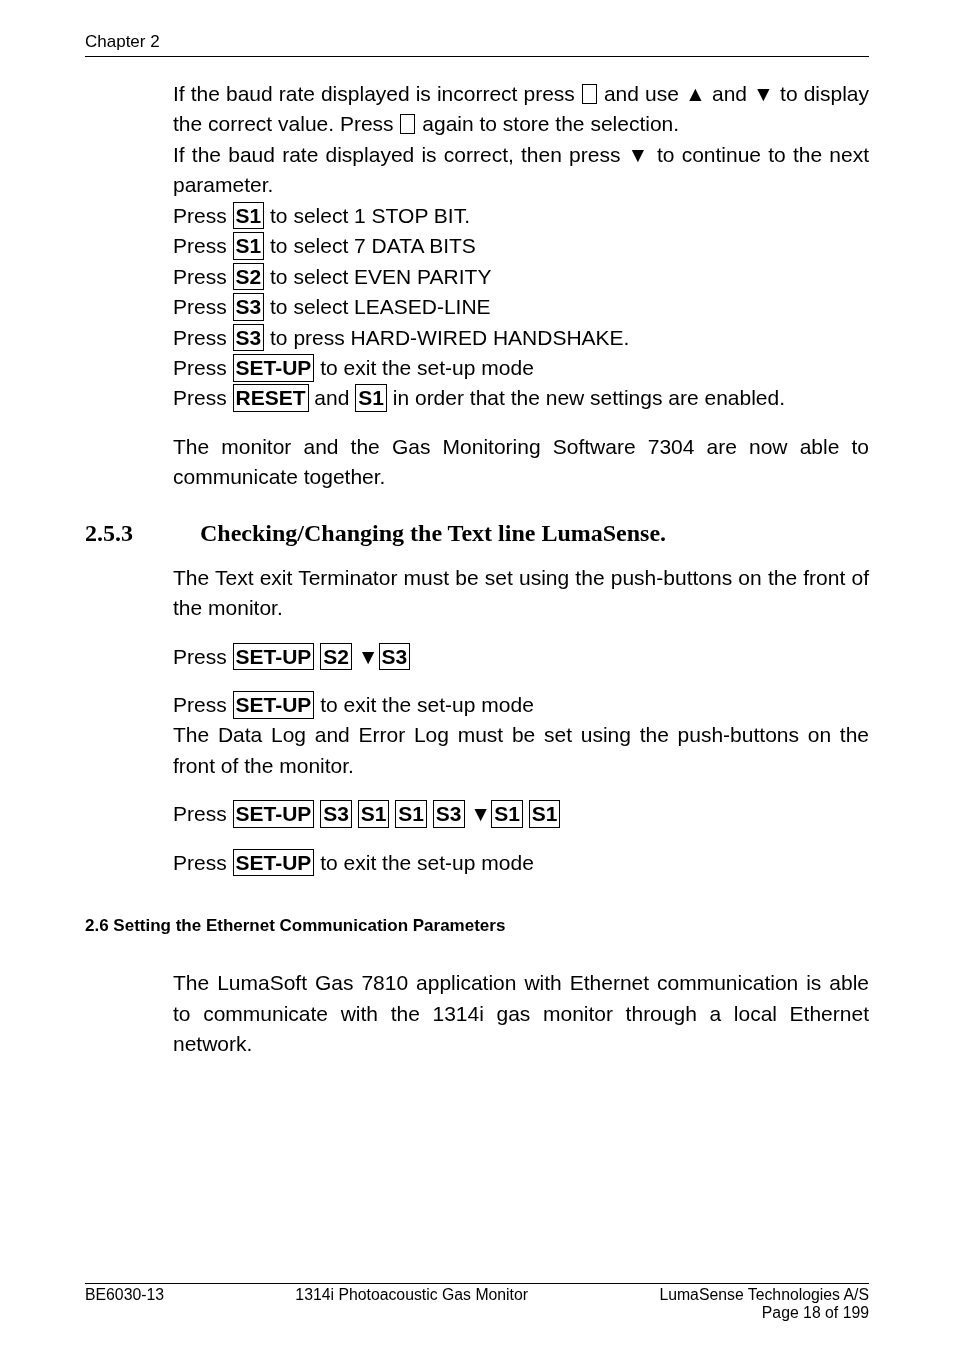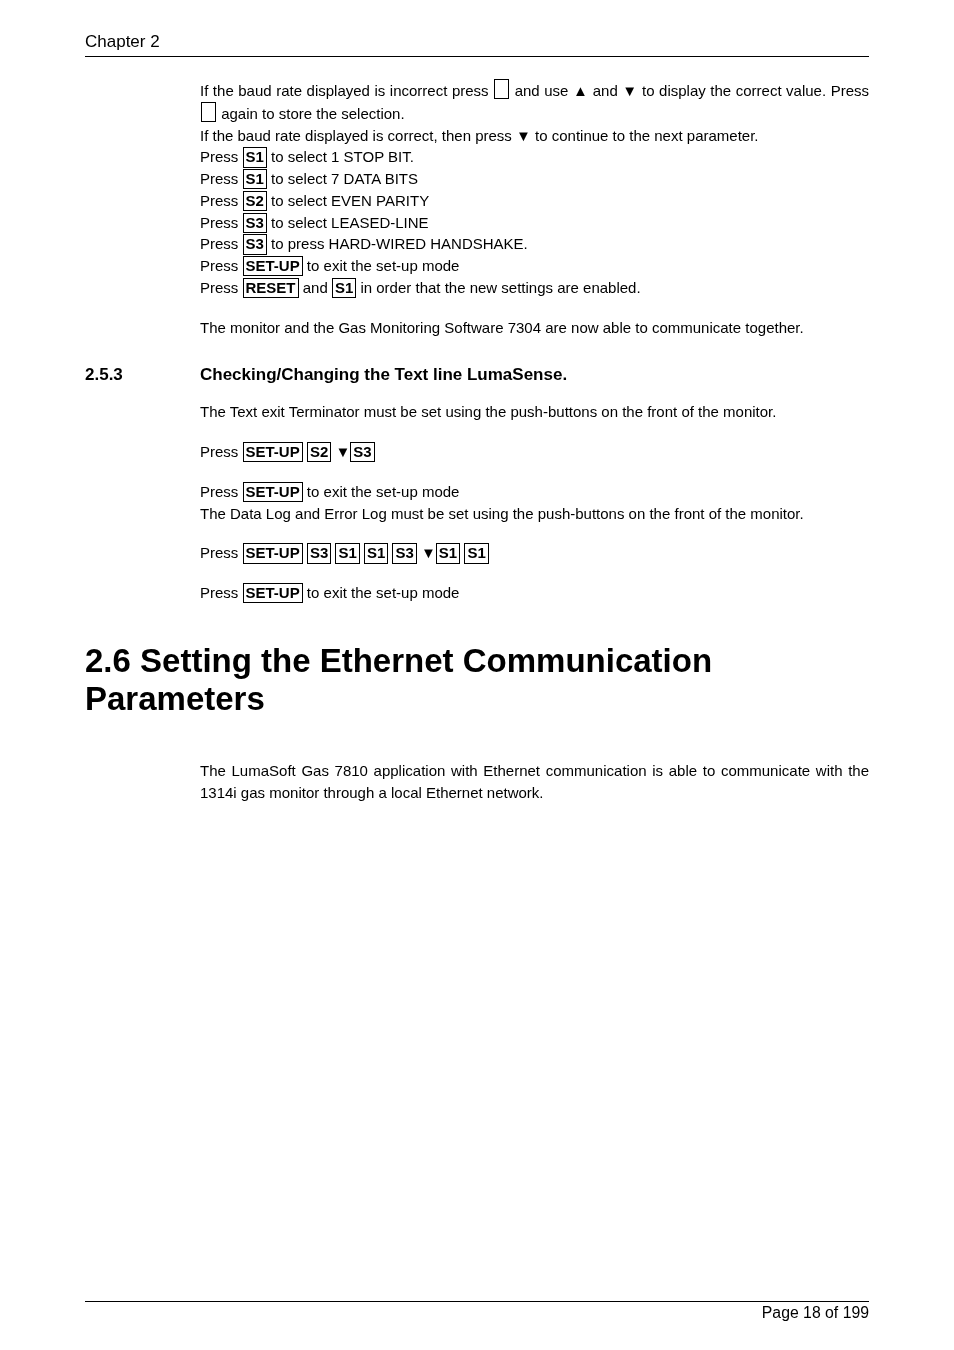"If the baud rate displayed" .body-block { font-size: 15px -> 21px; margin-left: 115px -> 88px }
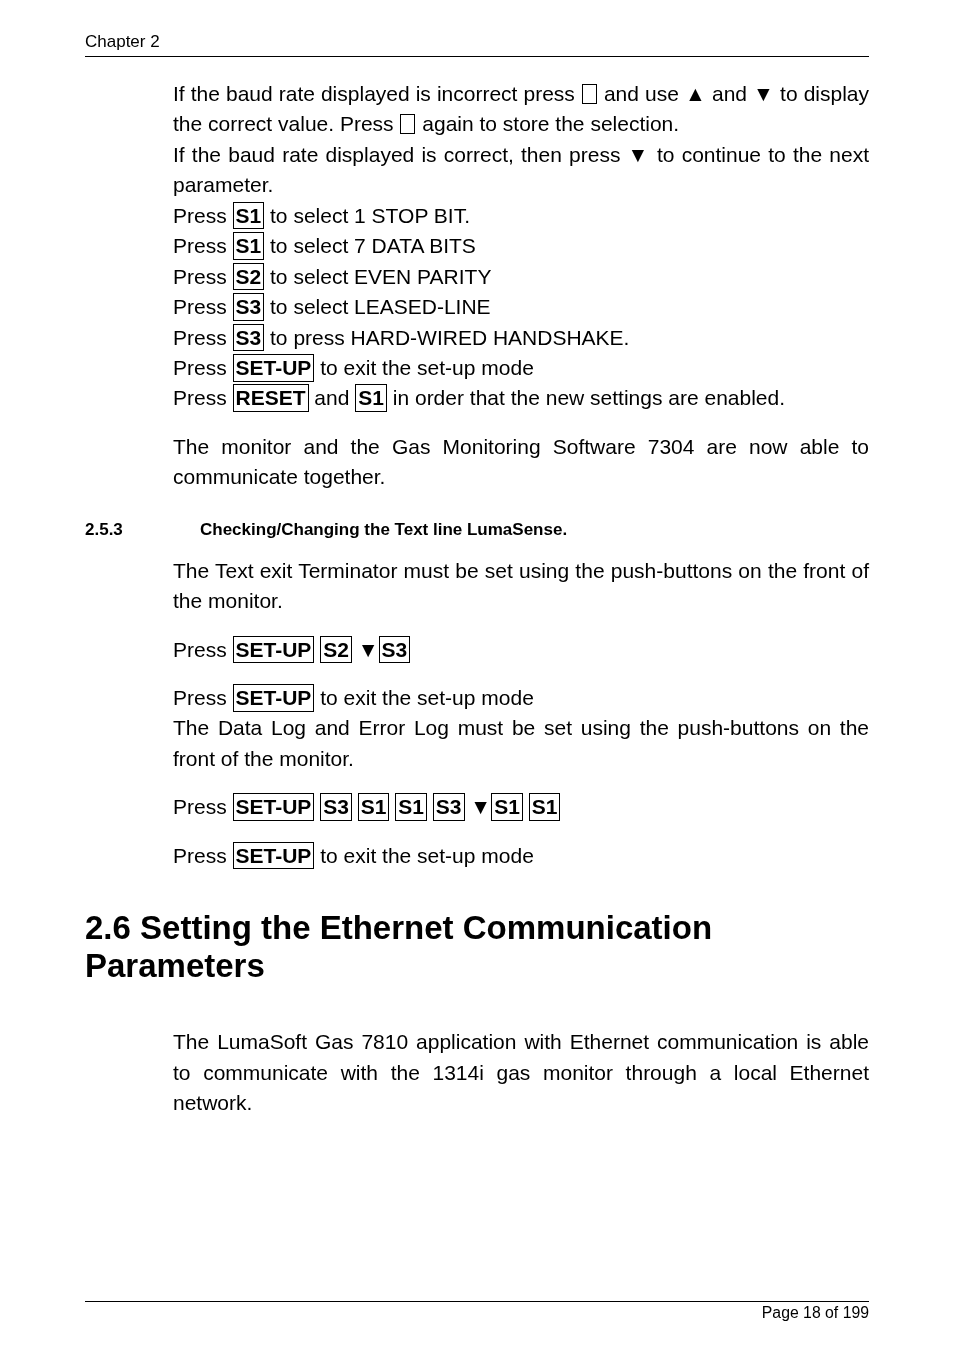"2.5.3" .sec-heading { font-family: none -> Liberation Serif, serif; font-size: 17px -> 24px }
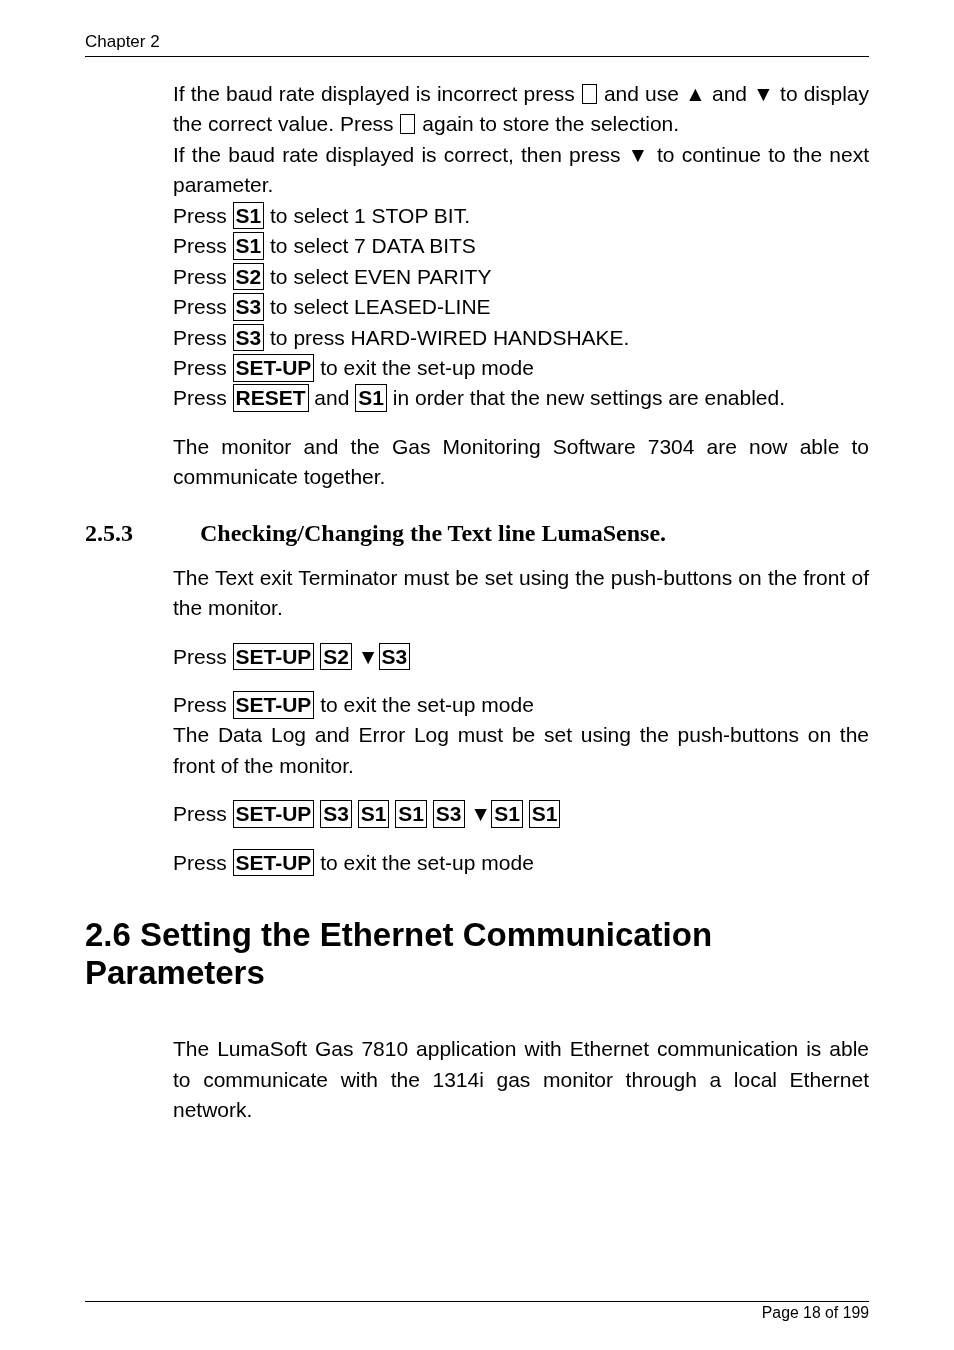"2.6 Setting the Ethernet Communication" .big-heading { font-size: 33px -> 17px; margin: 38px 0 42px 0 -> 38px 0 32px 0 }
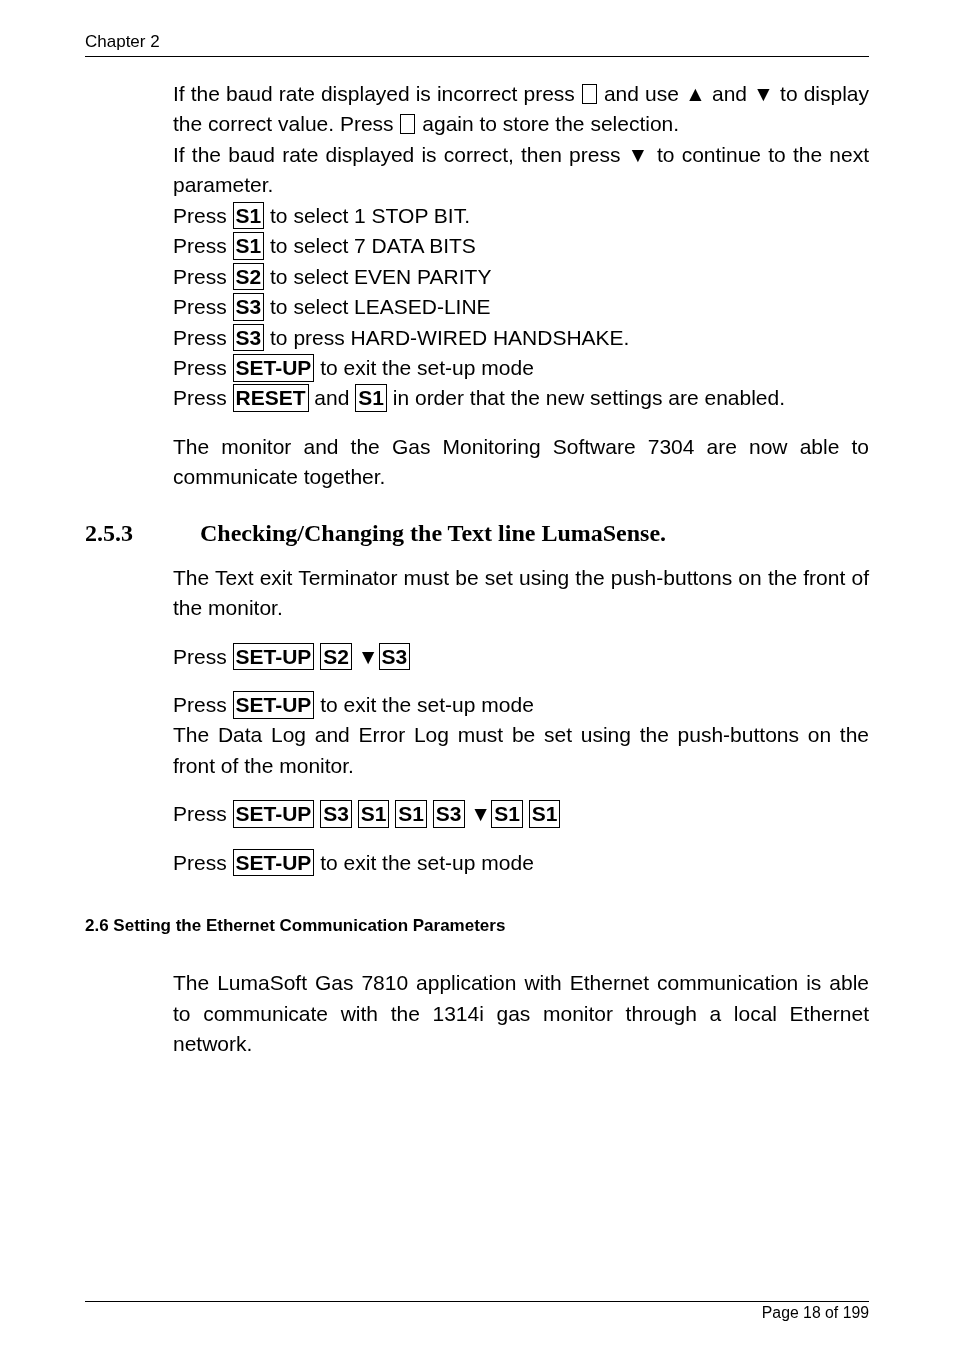"BE6030-13" div.footer-row { html: none -> <div> <span>BE6030-13</span> <span>1314i Photoacoustic Gas Monitor</span> <span>LumaSense Technologies A/S</span> </div> }
